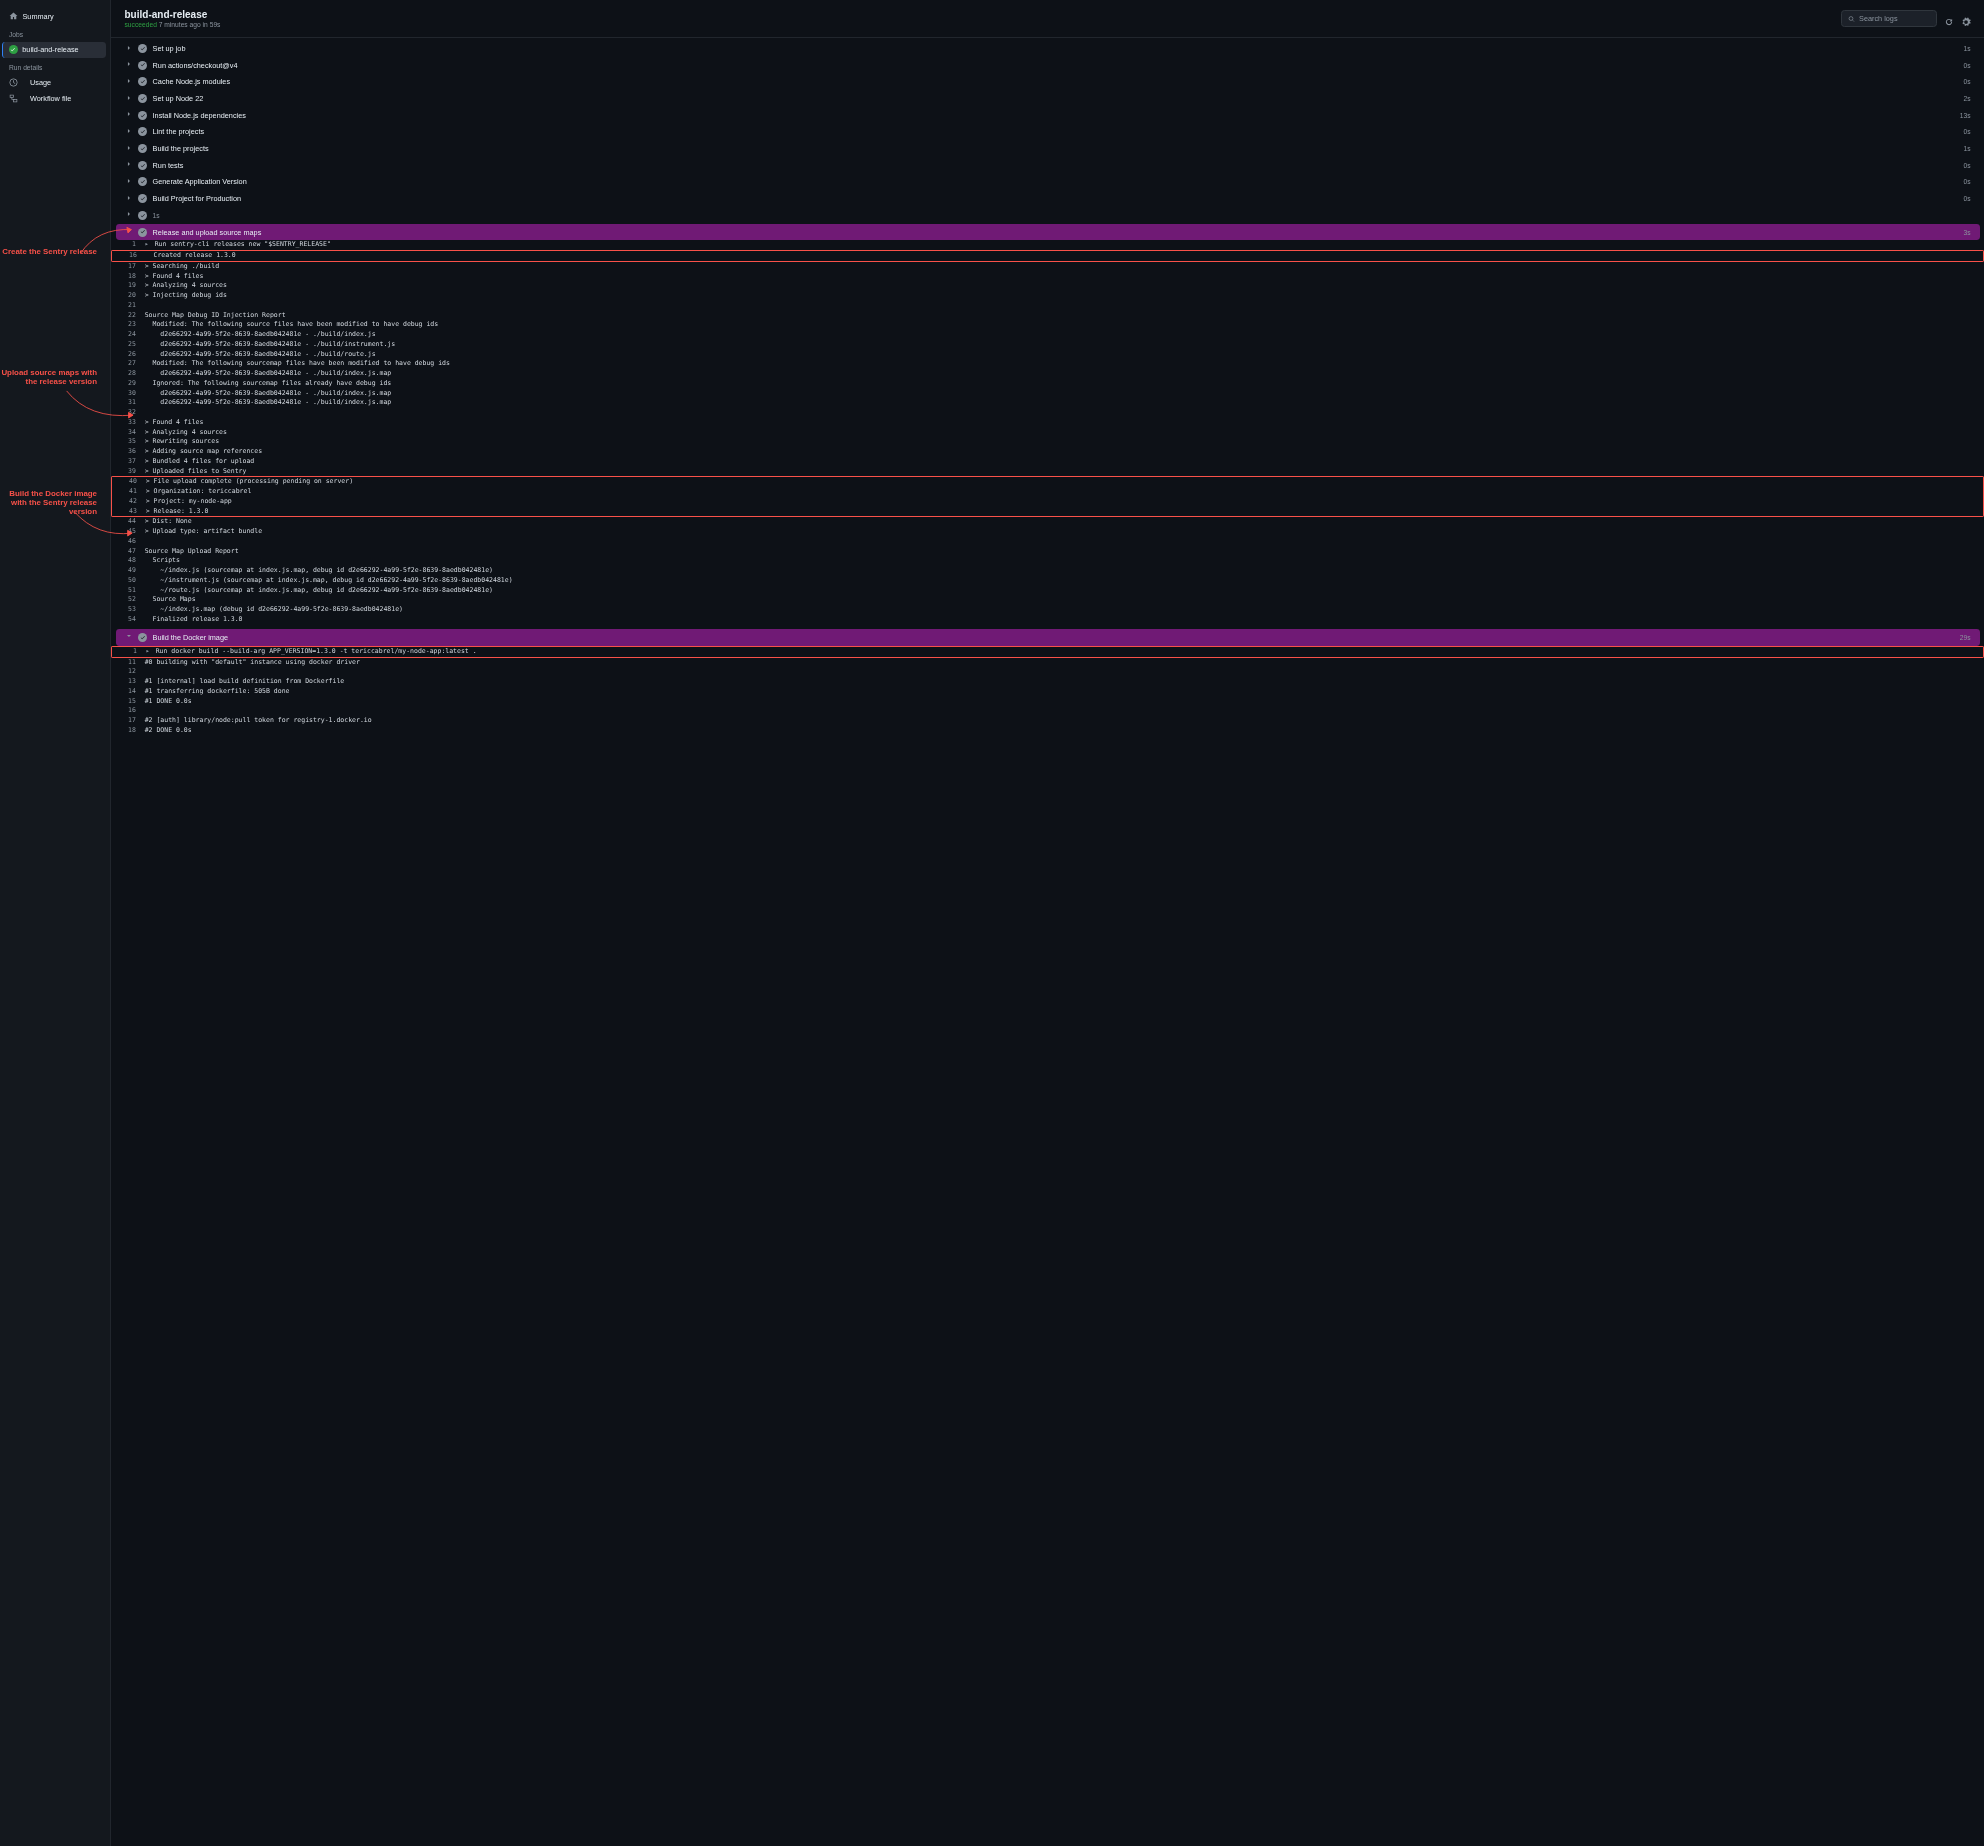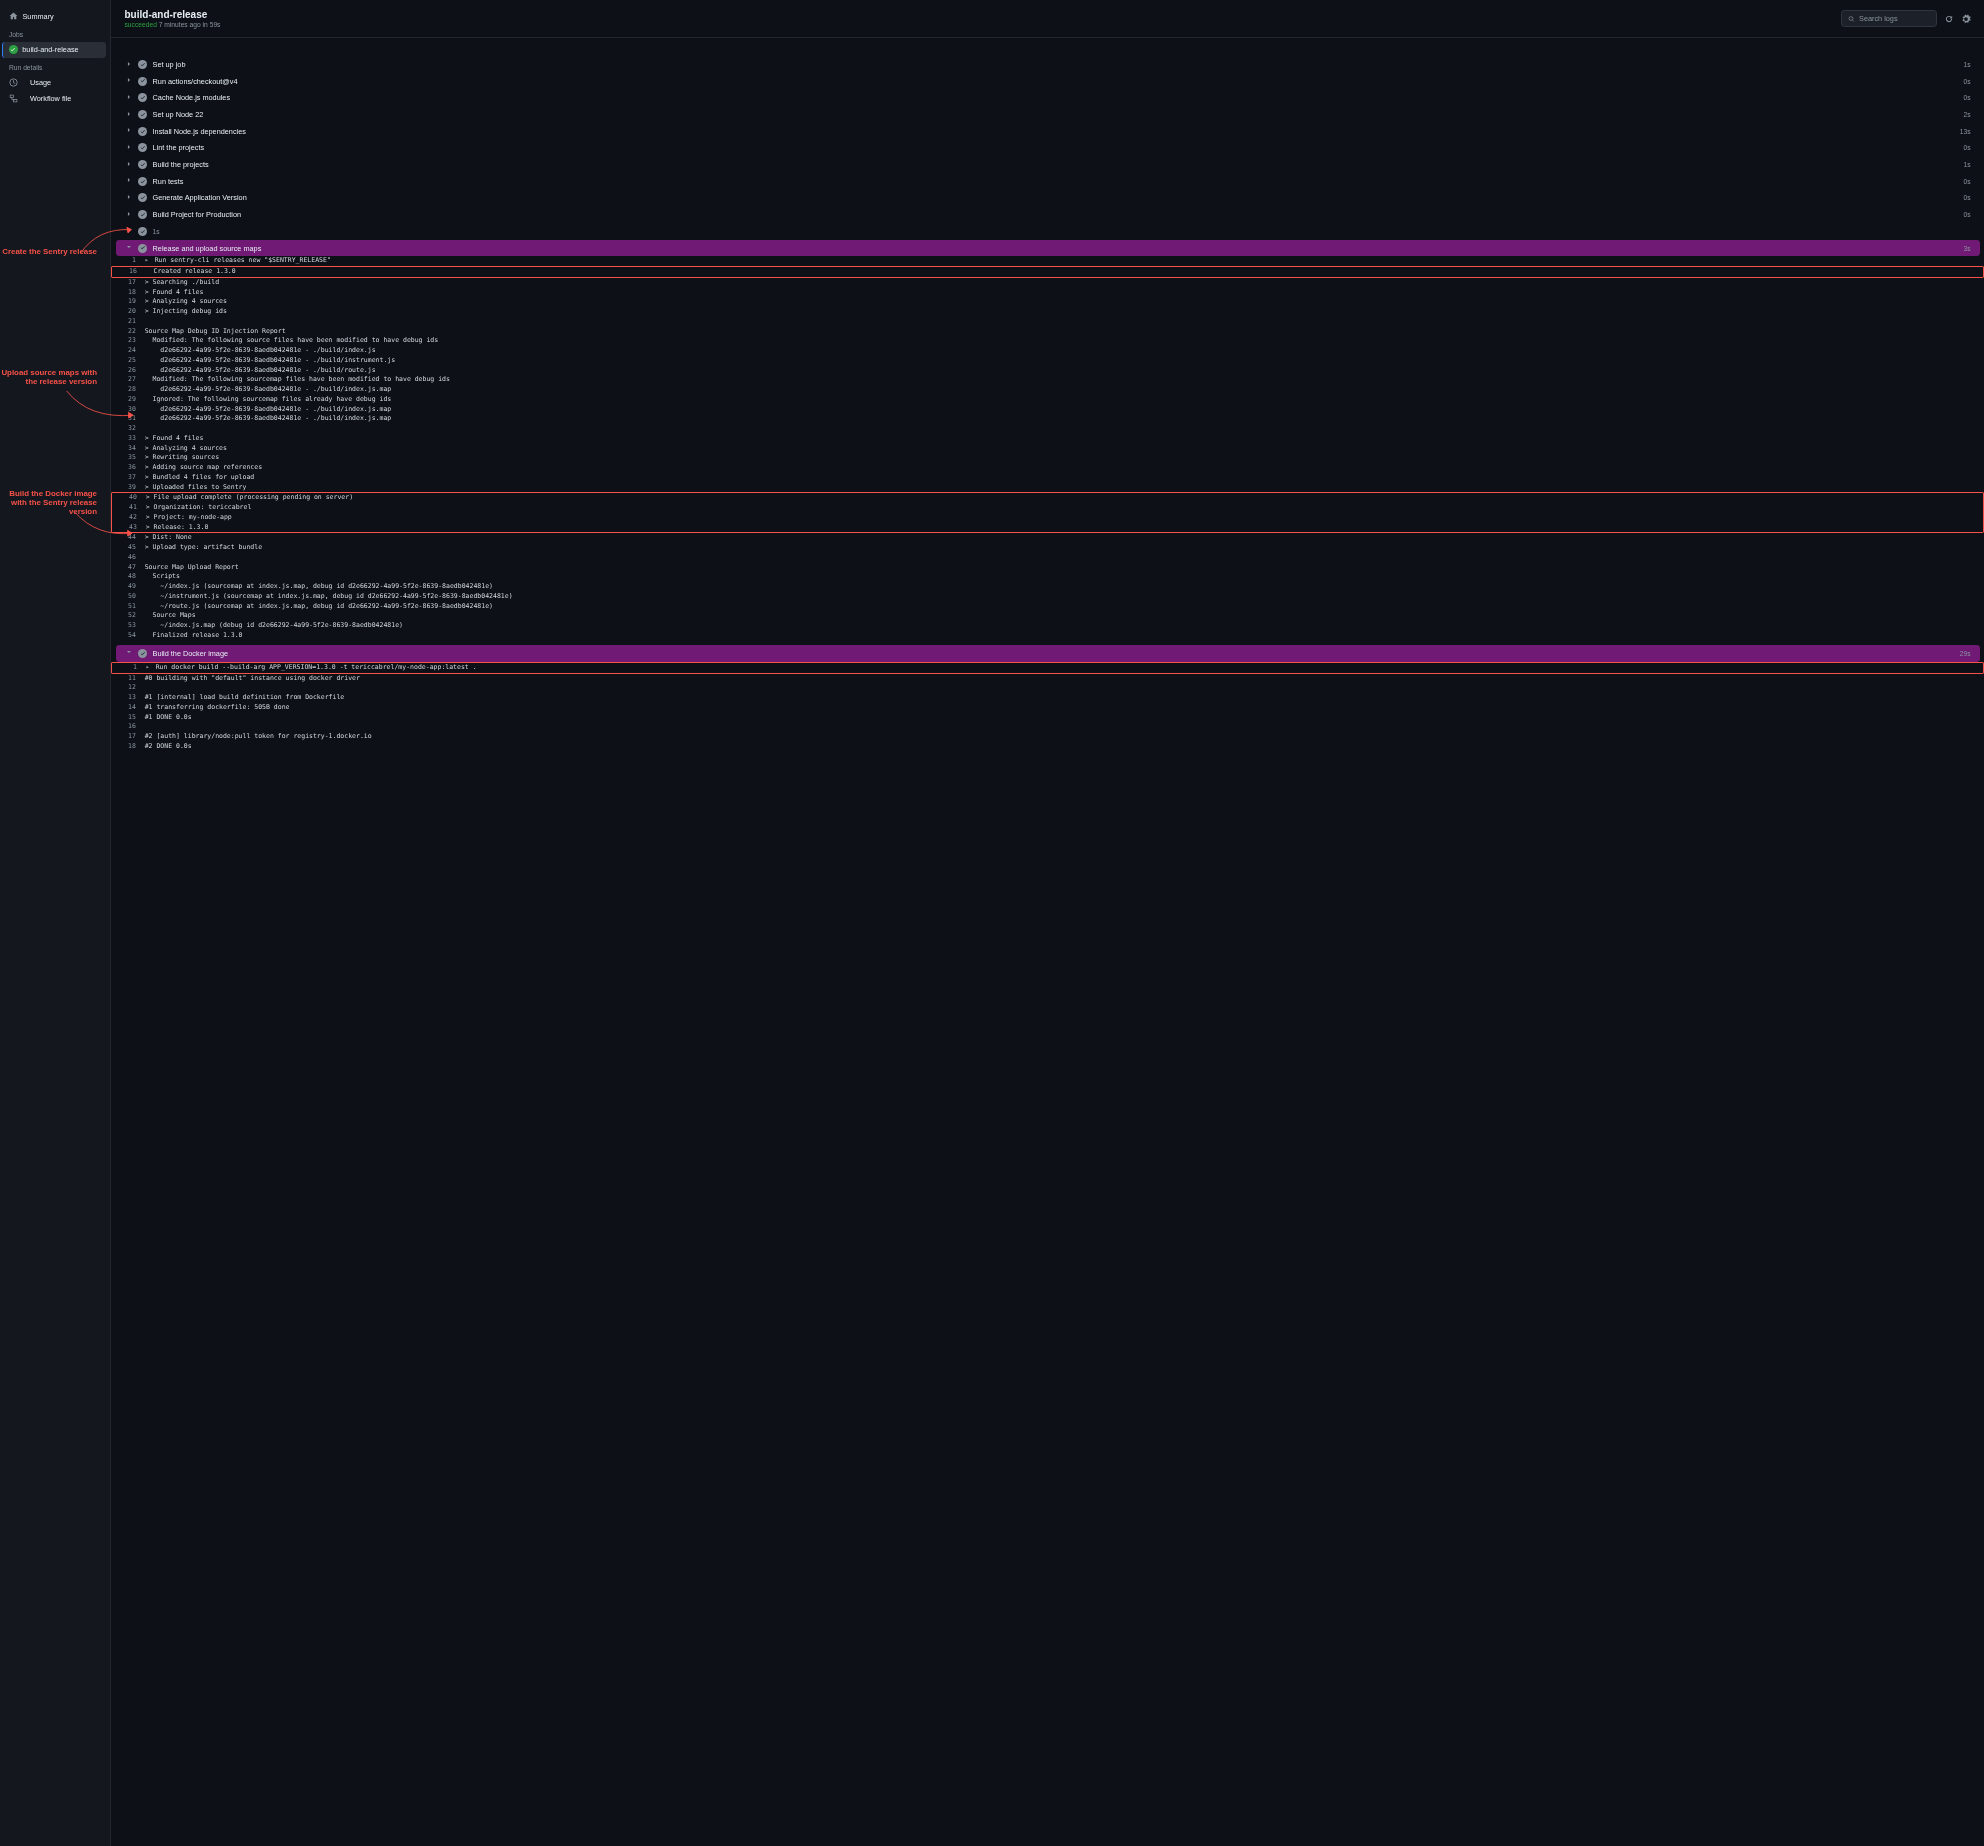"Search logs" .header-actions { align-items: center -> flex-end }
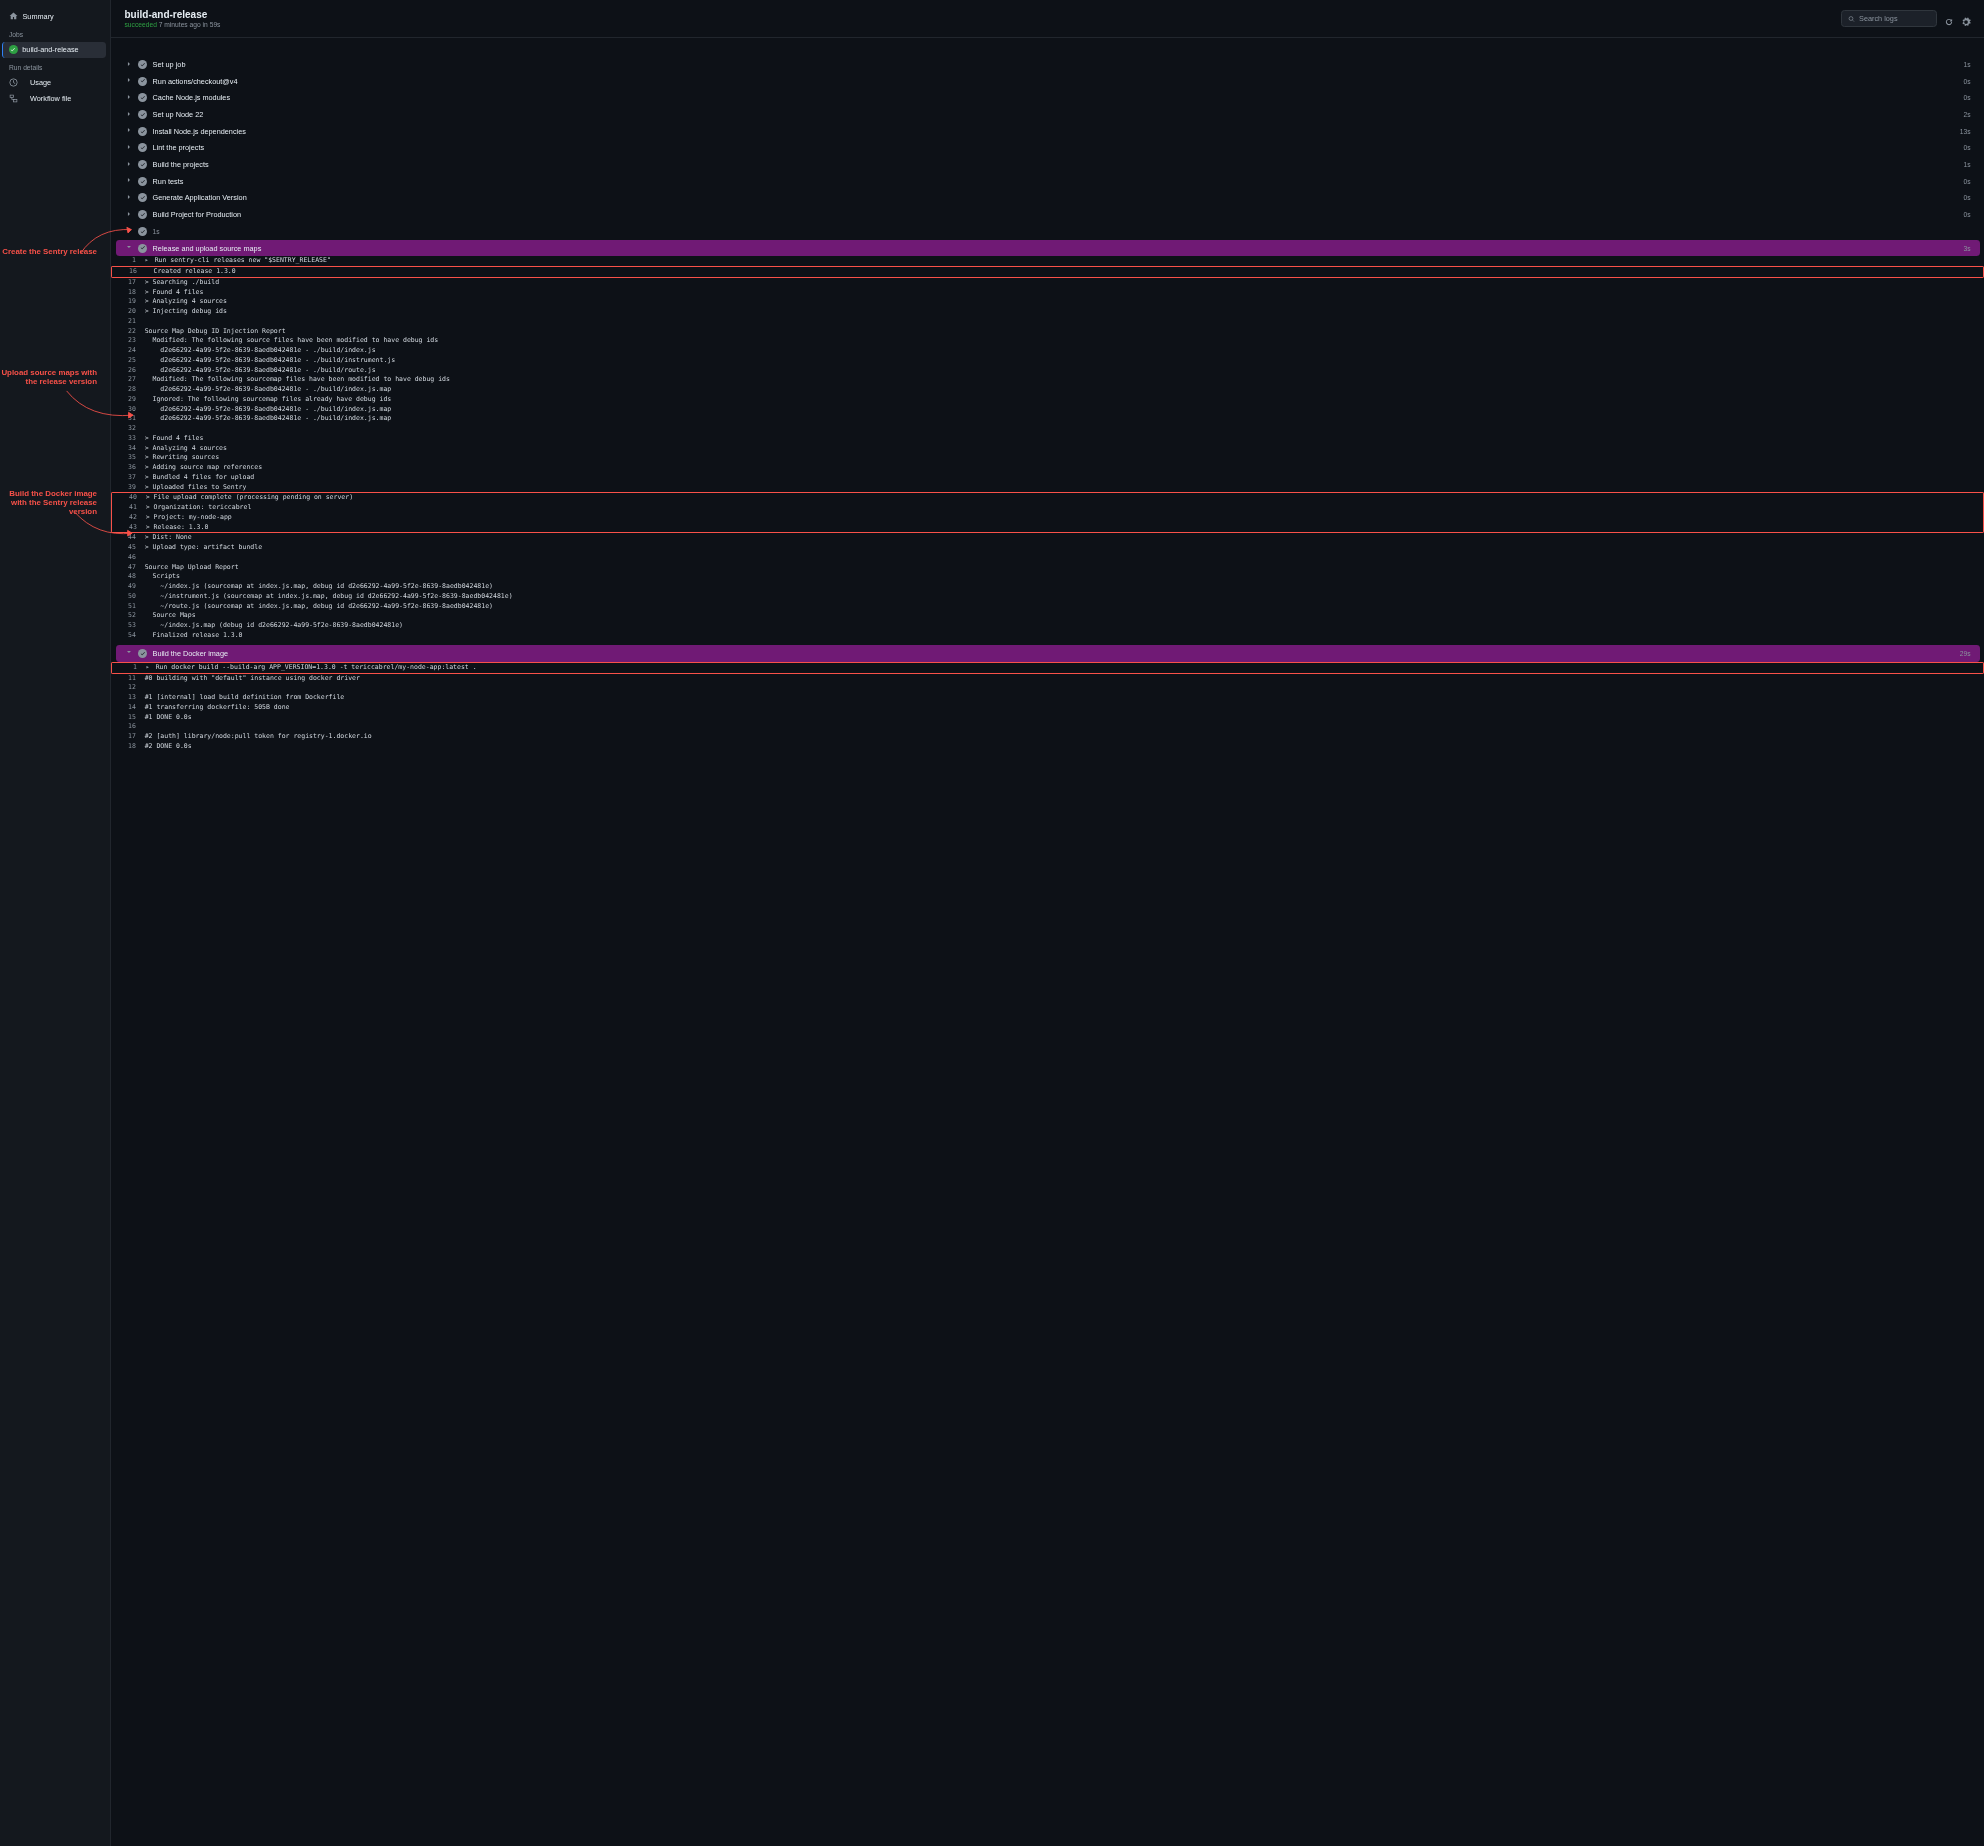"Set up job" .steps { margin-top: 16px -> none }
